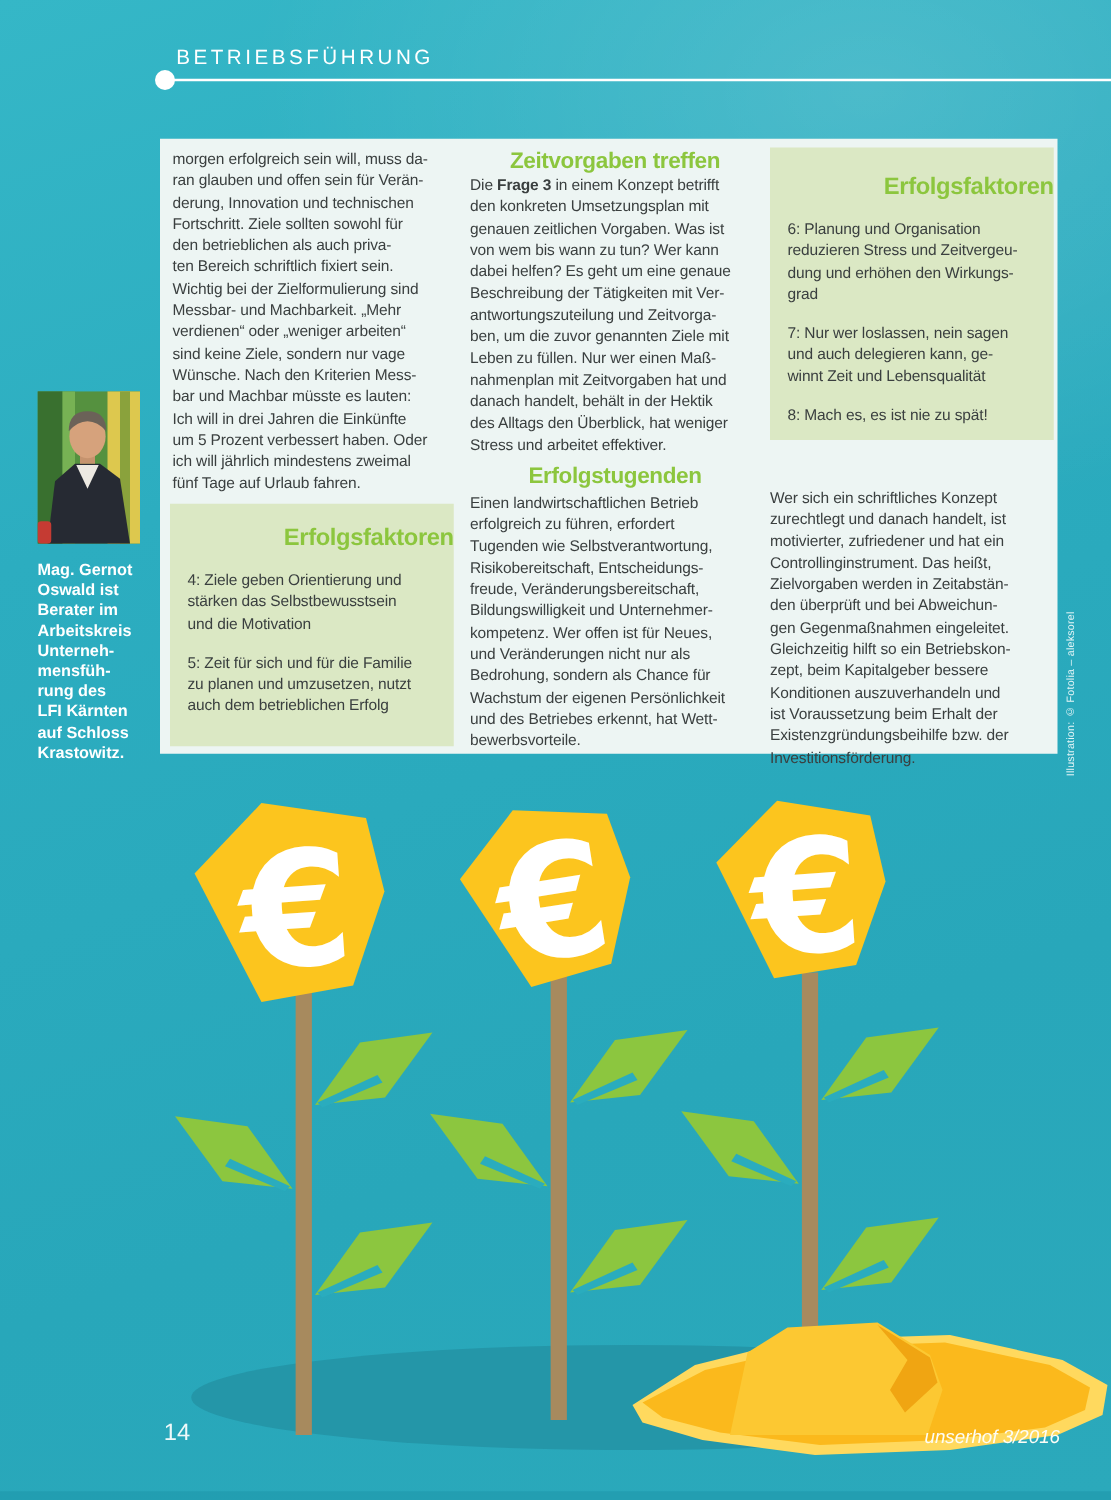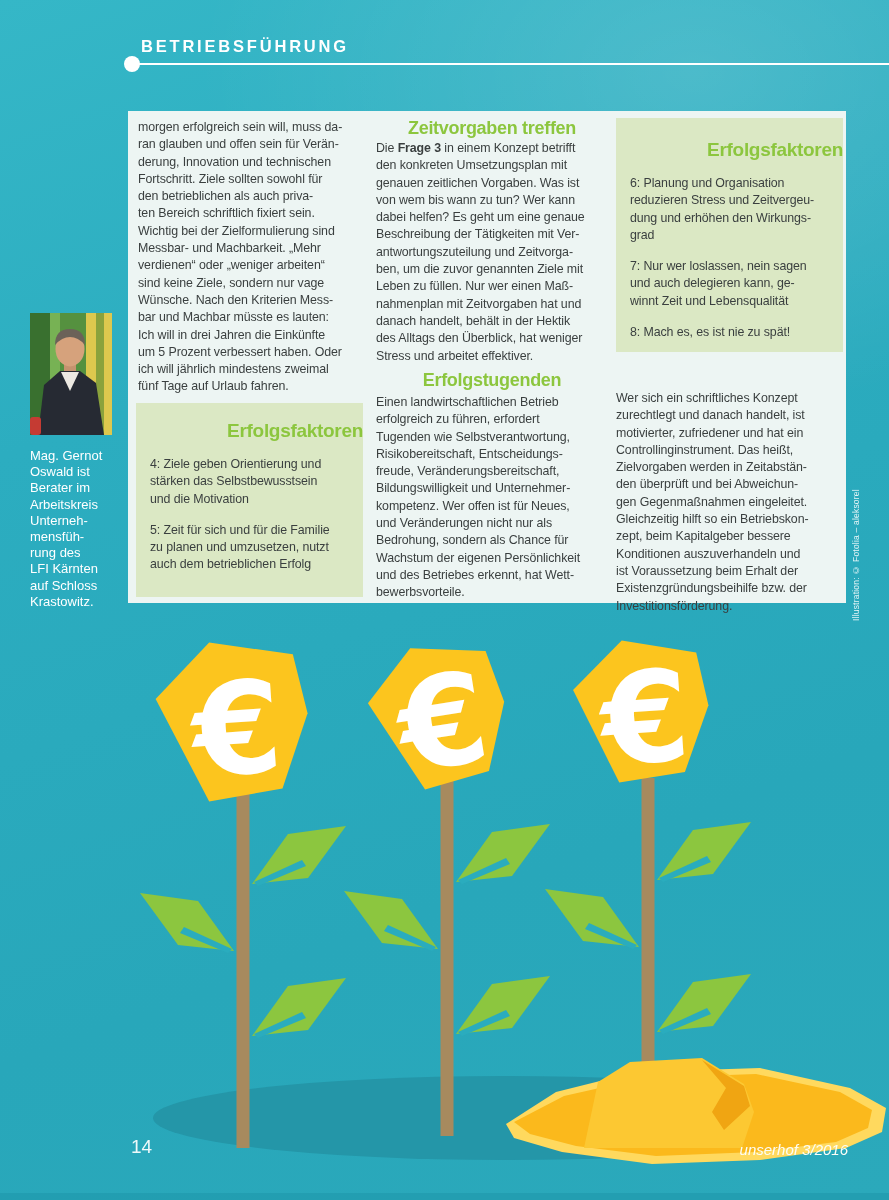"BETRIEBSFÜHRUNG" .section-label { font-weight: 700 -> 400 }
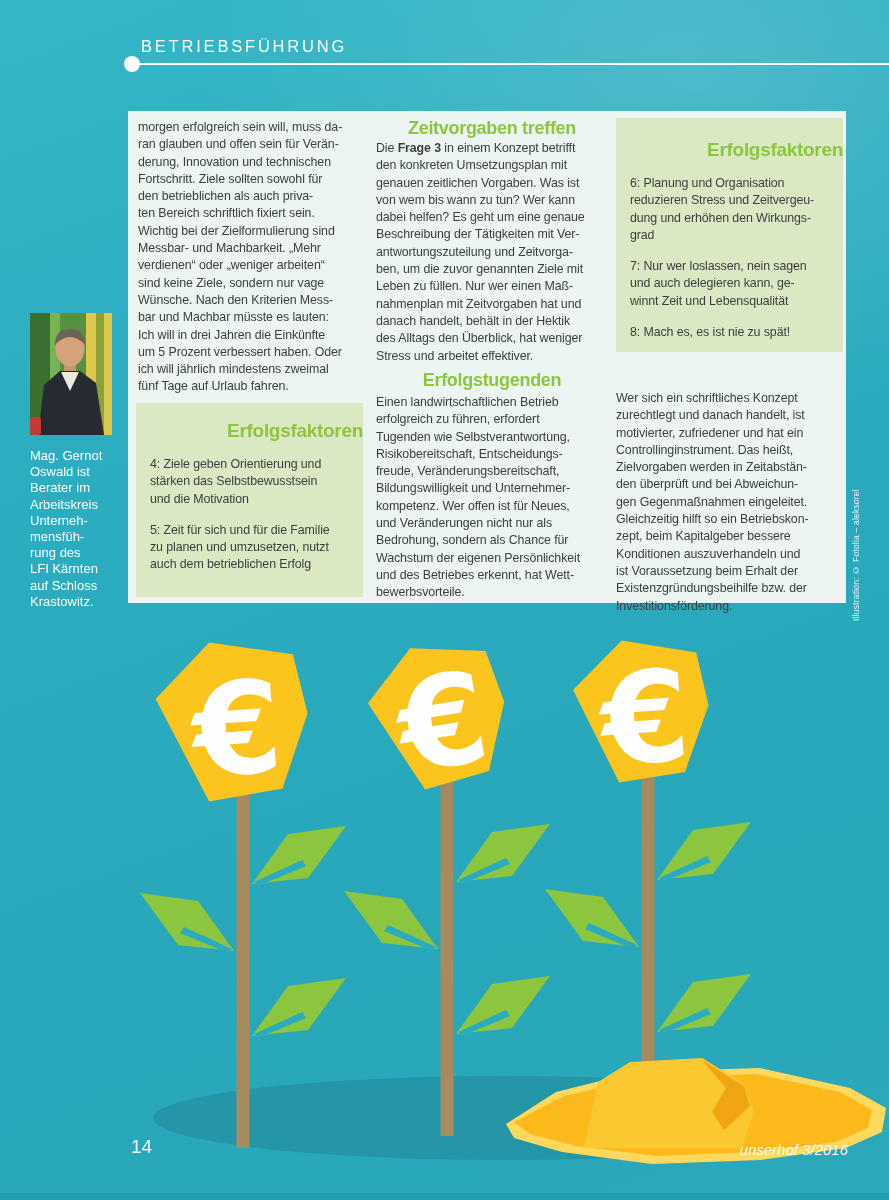"Mag. Gernot" .author-caption { font-weight: 400 -> 700 }
